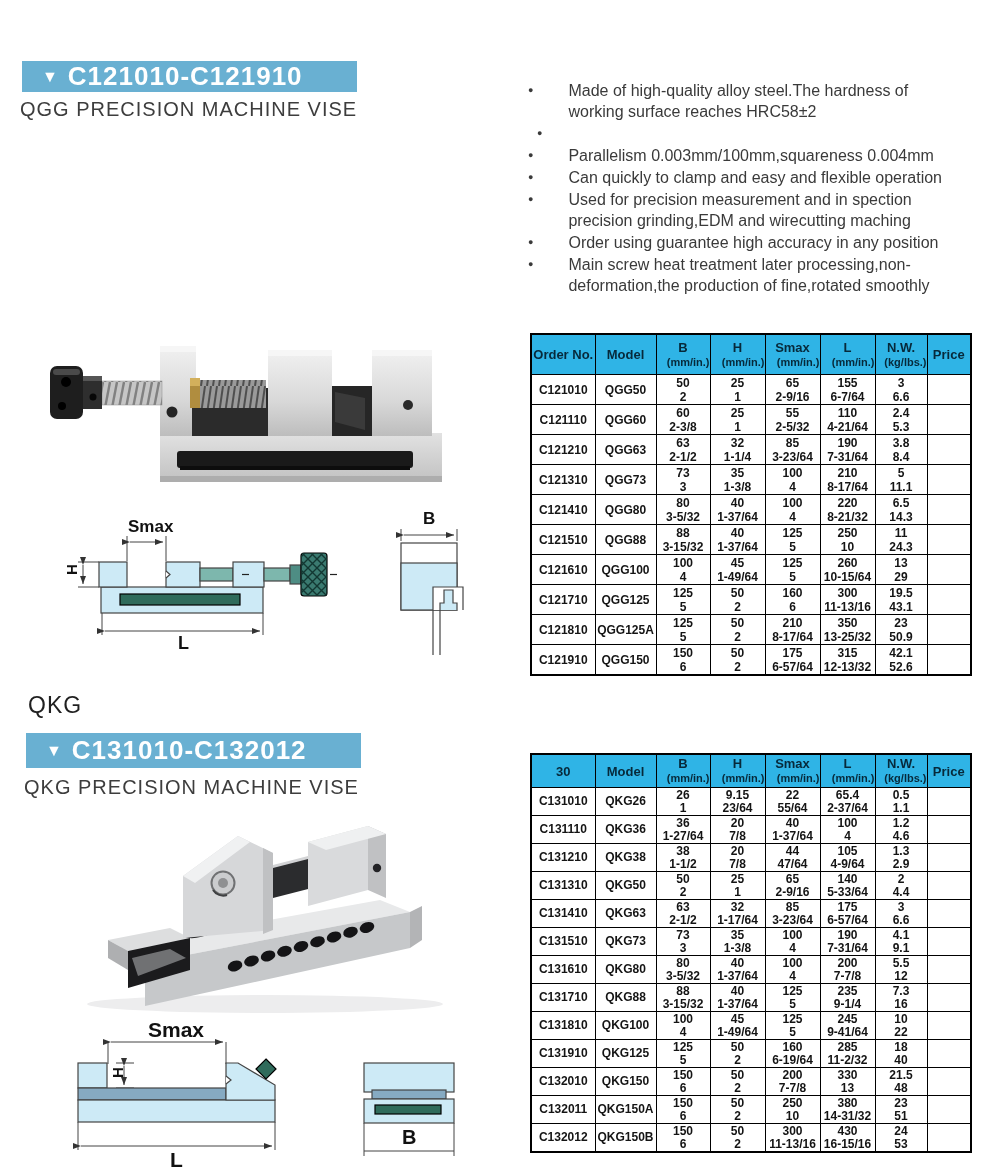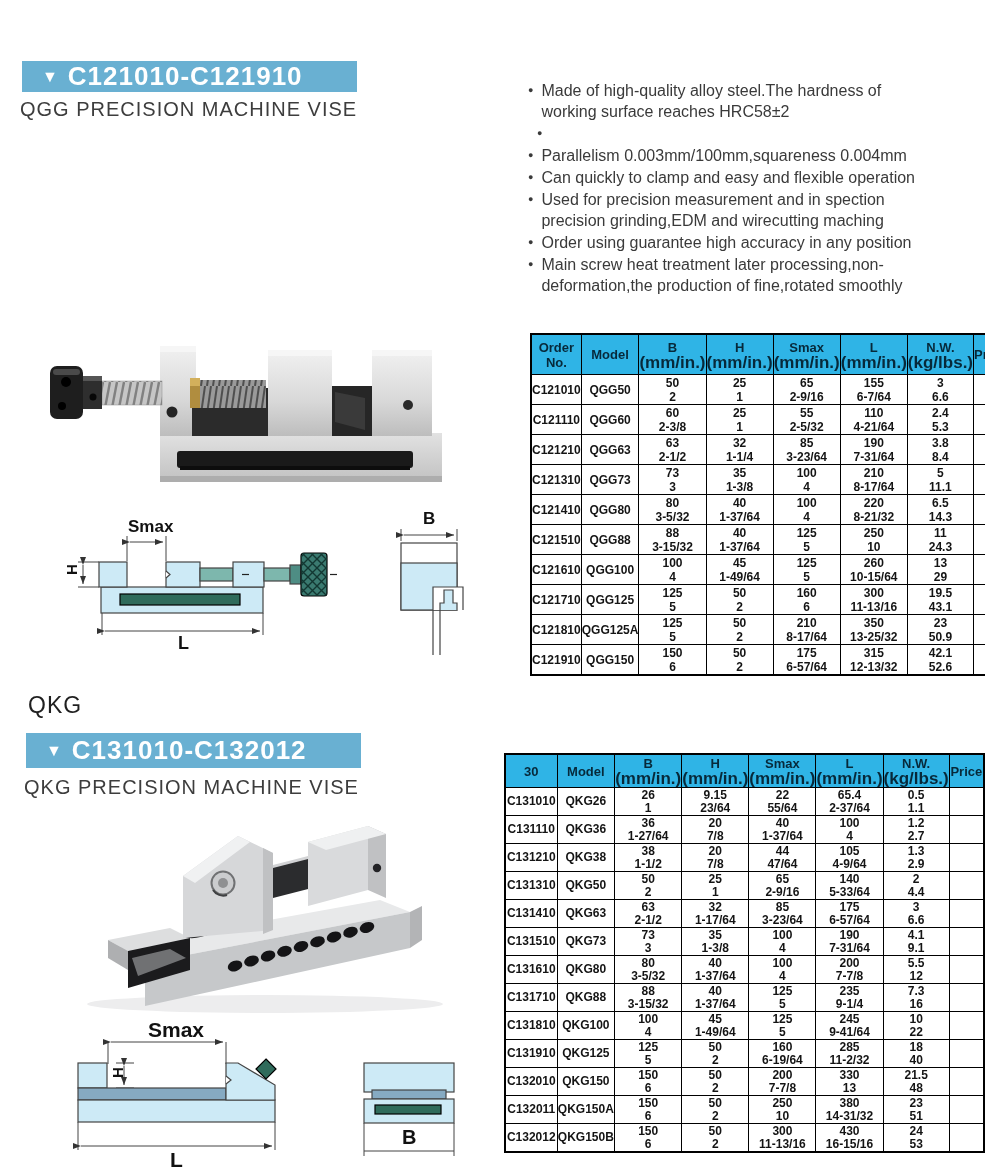"Made of high-quality alloy steel.The" .bullets .ft { margin-left: none -> 27px }
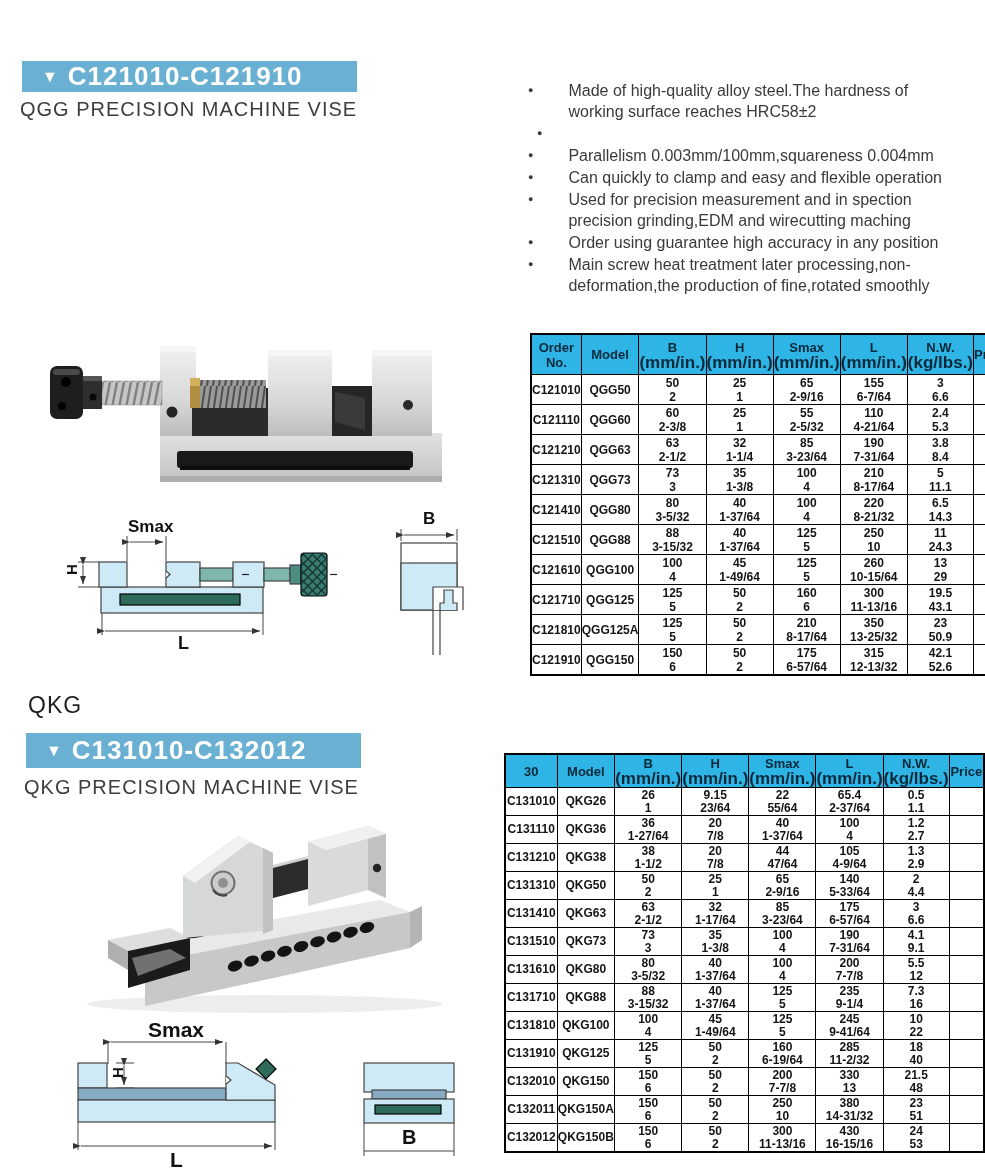"(mm/in.)" .spec thead .unit { font-size: 17px -> 11px; text-align: none -> right }
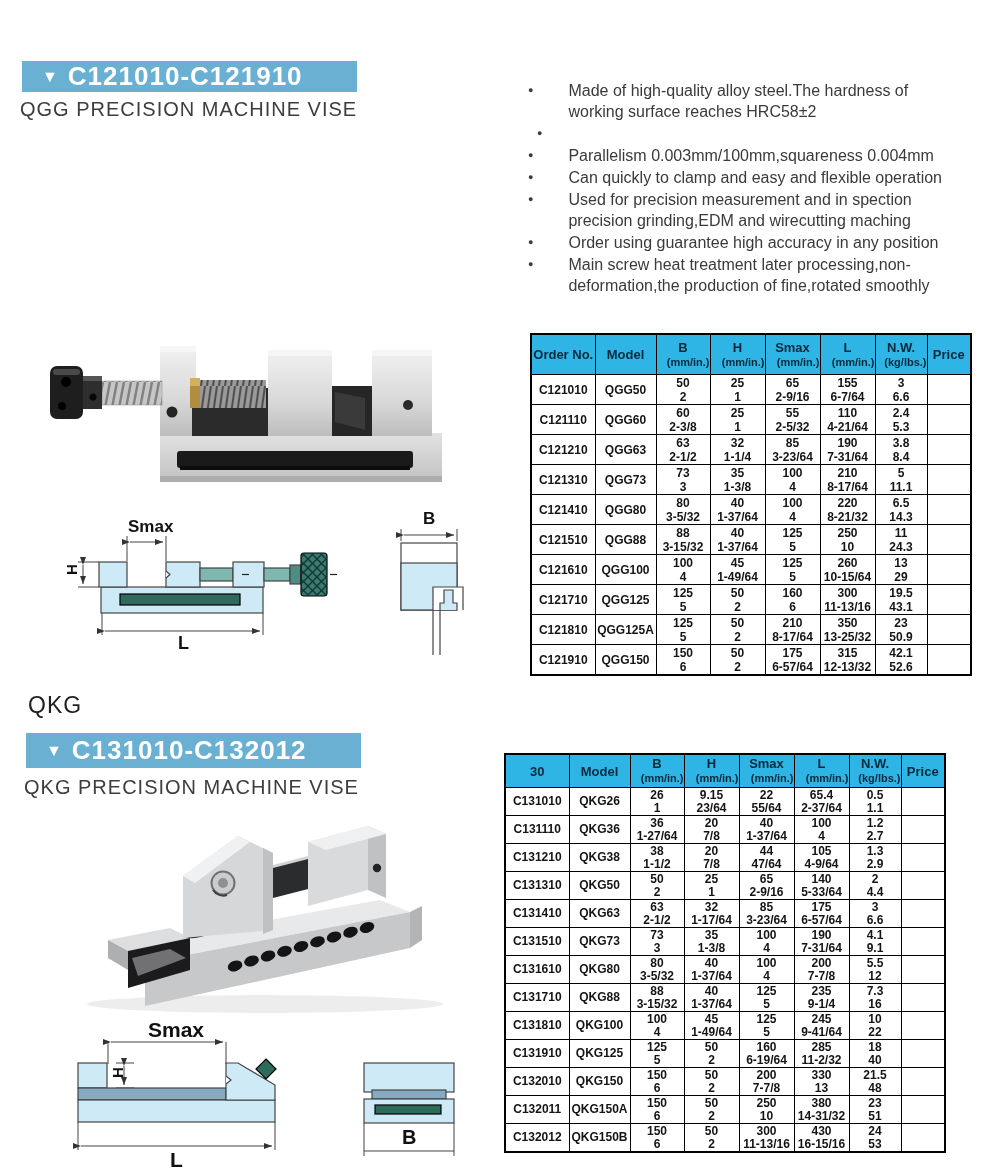"30" #qkg-table { left: 504px -> 530px }
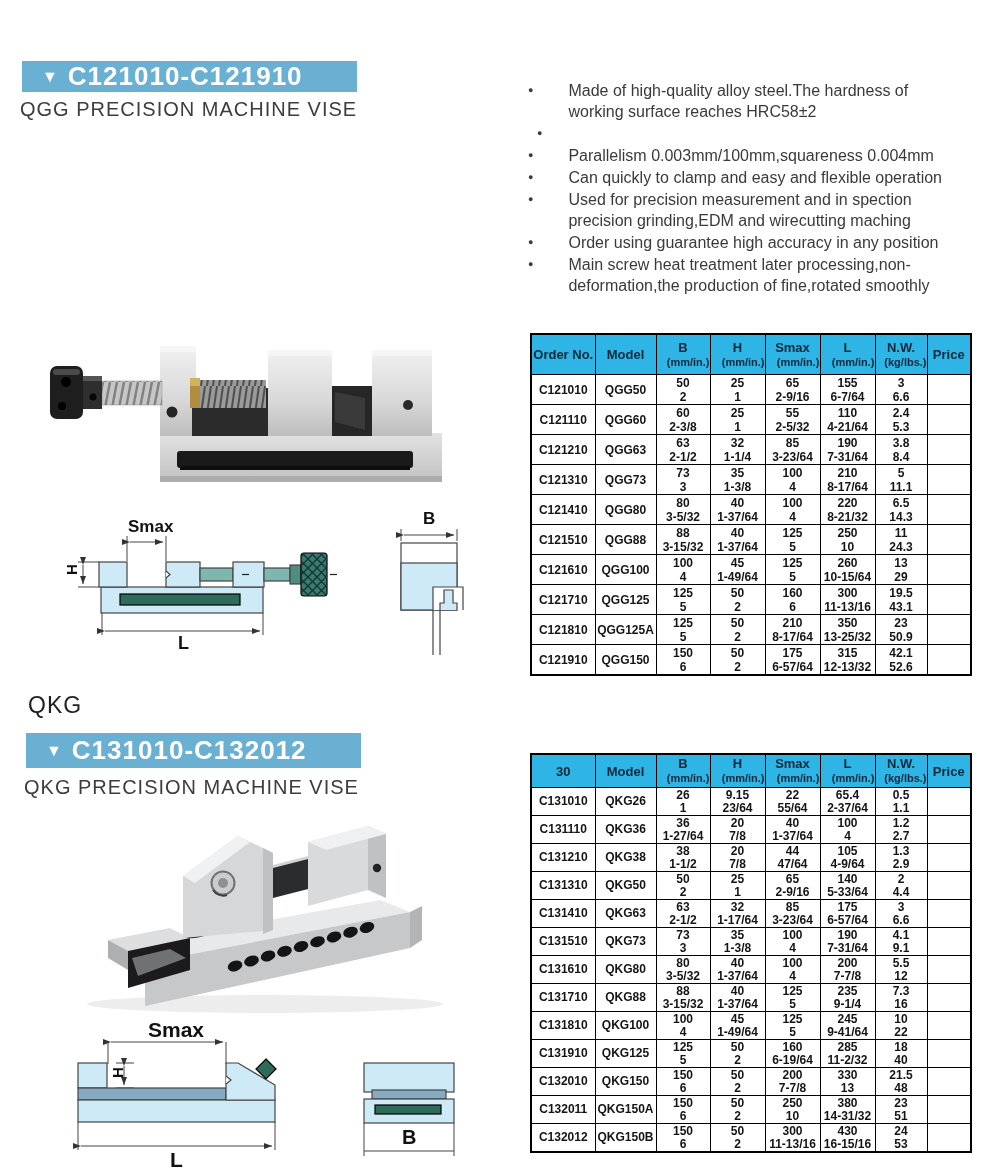"2.7" div { text: 2.7 -> 4.6 }
